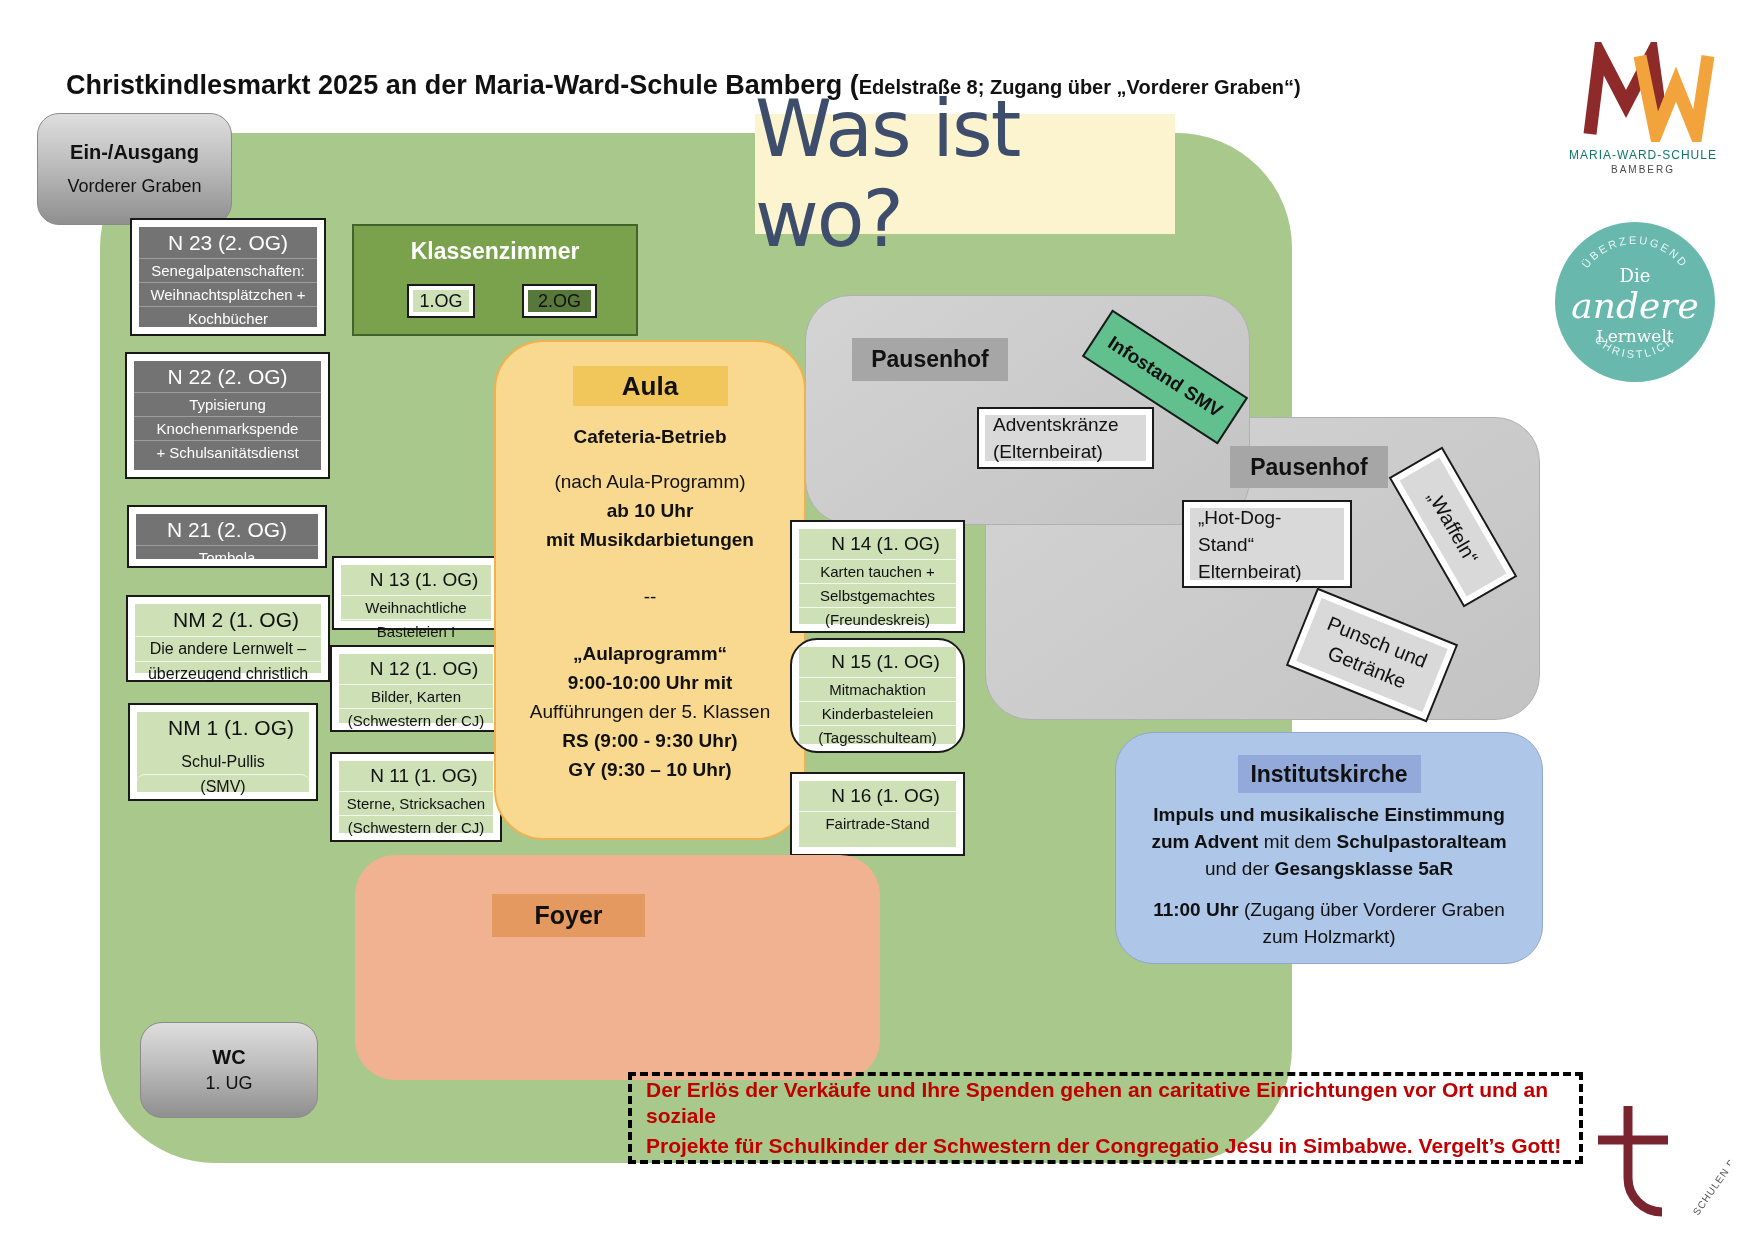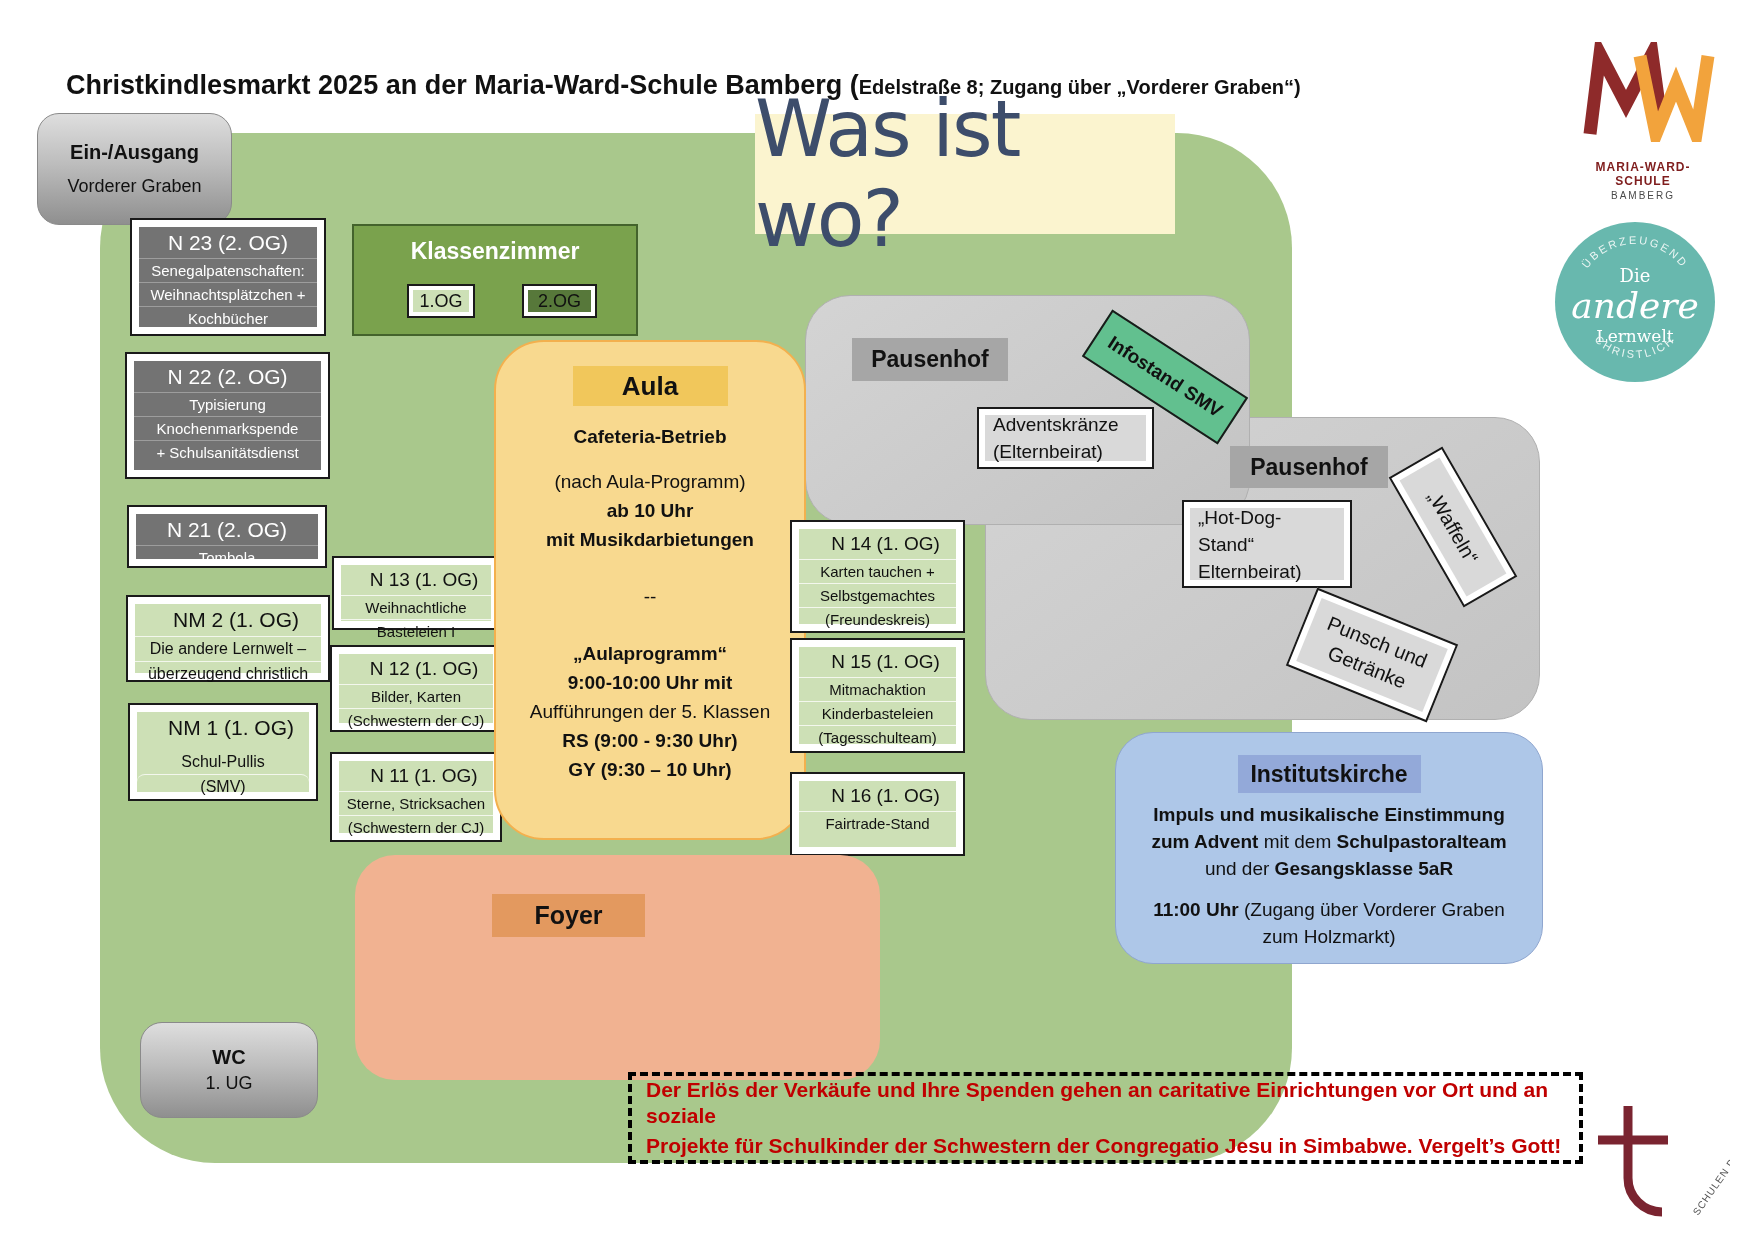"MARIA-WARD-SCHULE" #mw-logo .brand1 { color: #7f1d1d -> #0f766e; font-weight: bold -> normal; margin-top: 14px -> 2px }
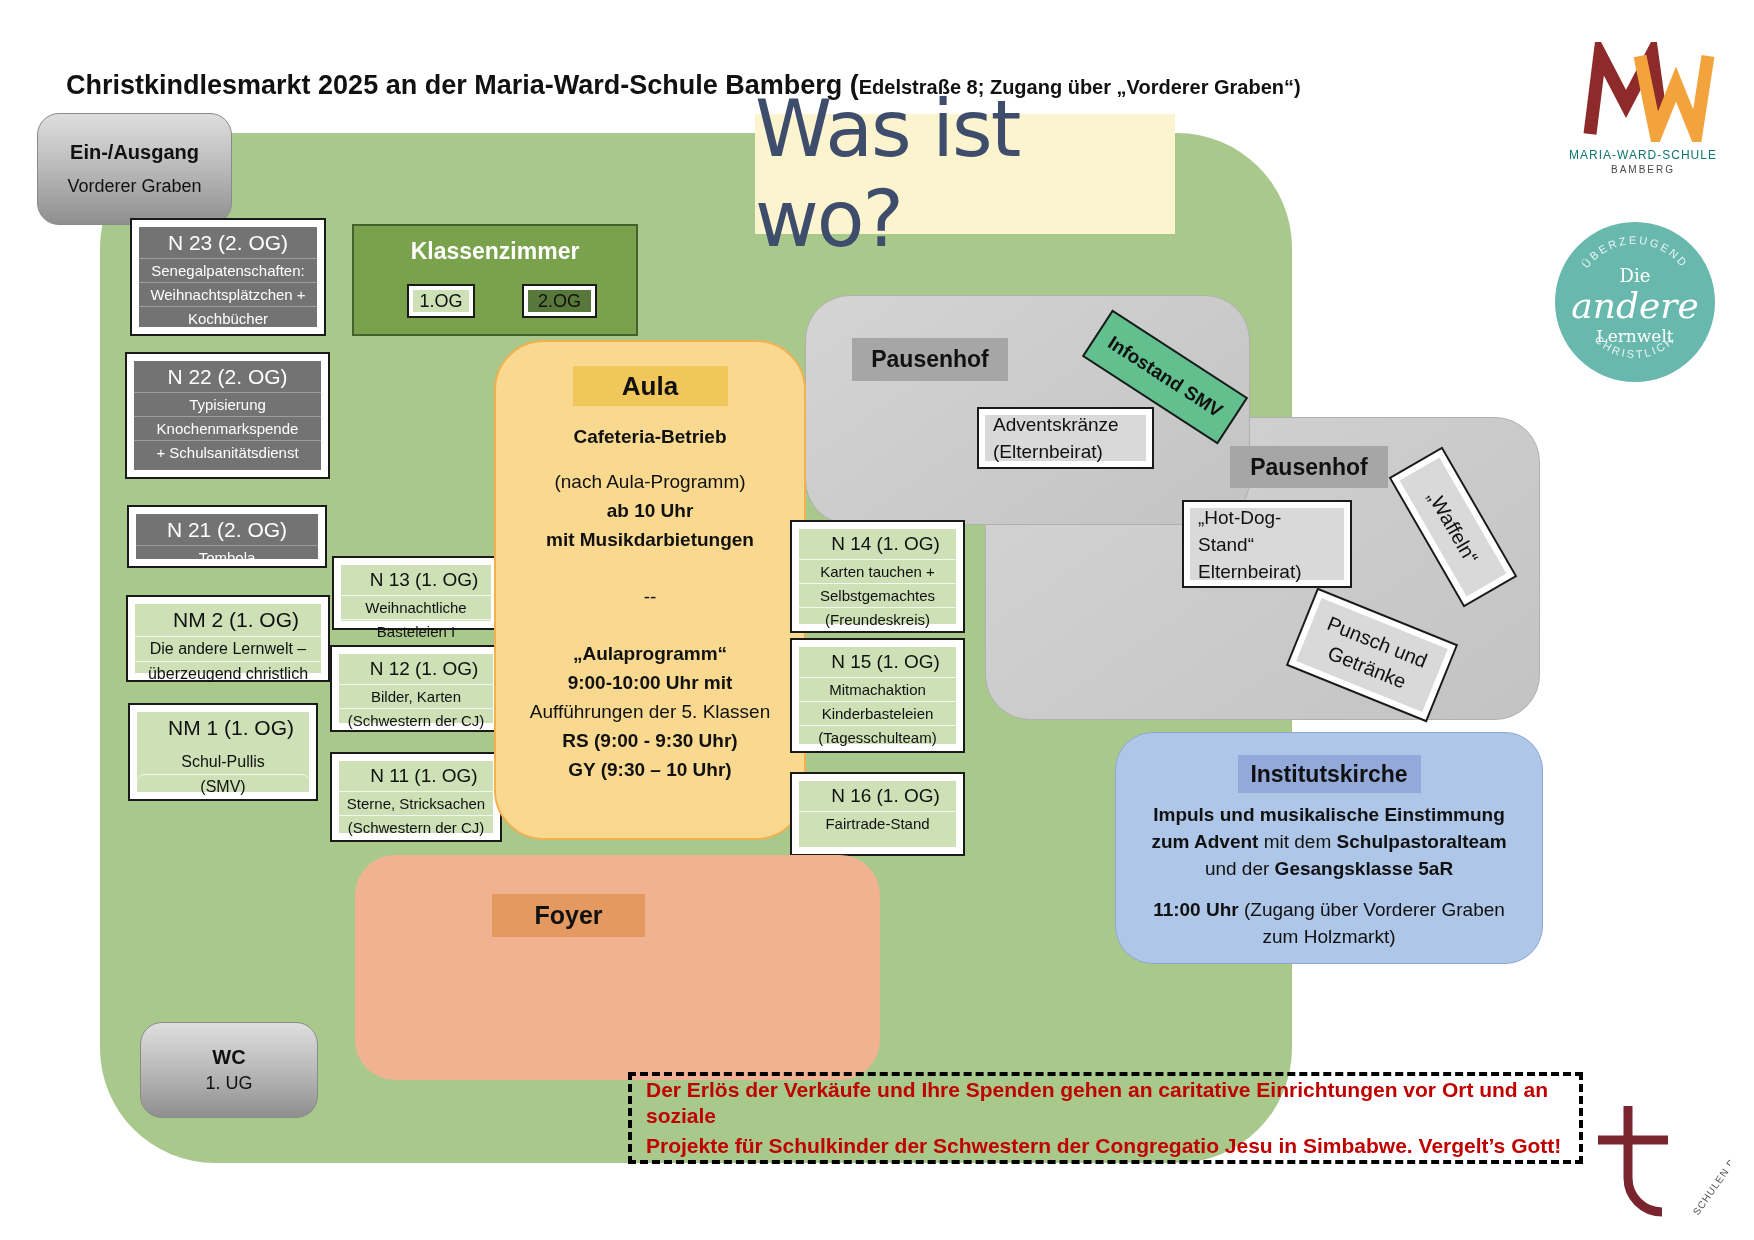"N 15 (1. OG)" #n15 { border-radius: none -> 27px }
